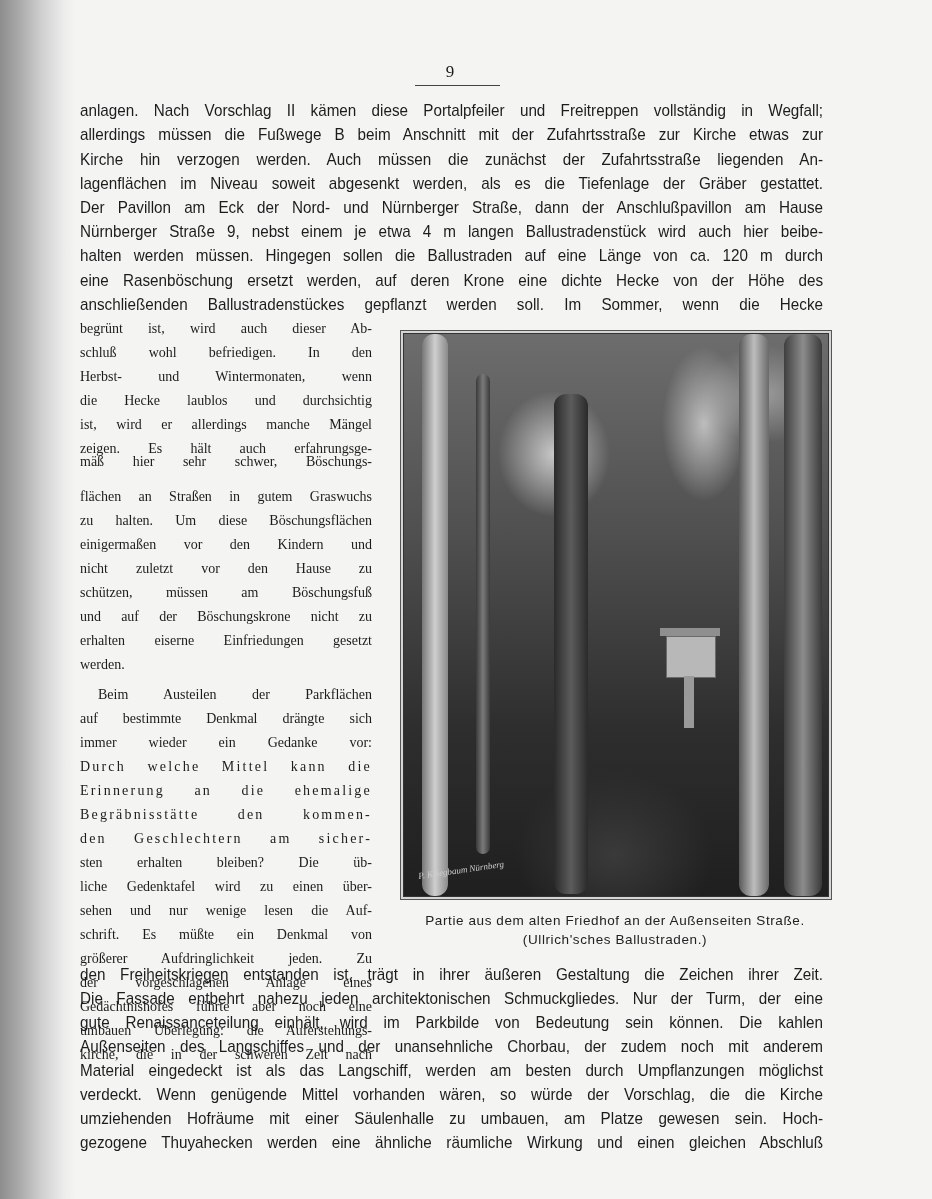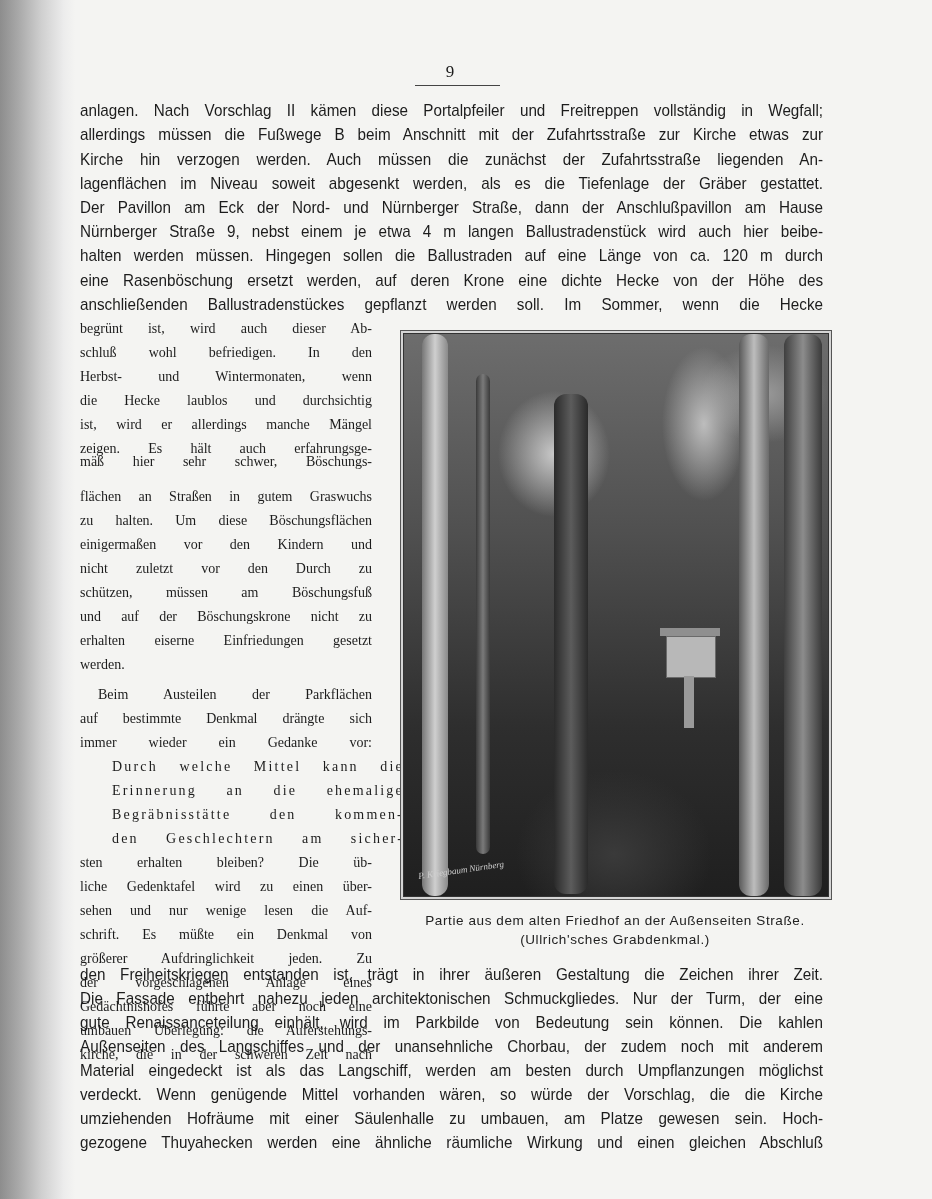"nicht zuletzt vor den Durch" div.line { text: Durch -> Hause }
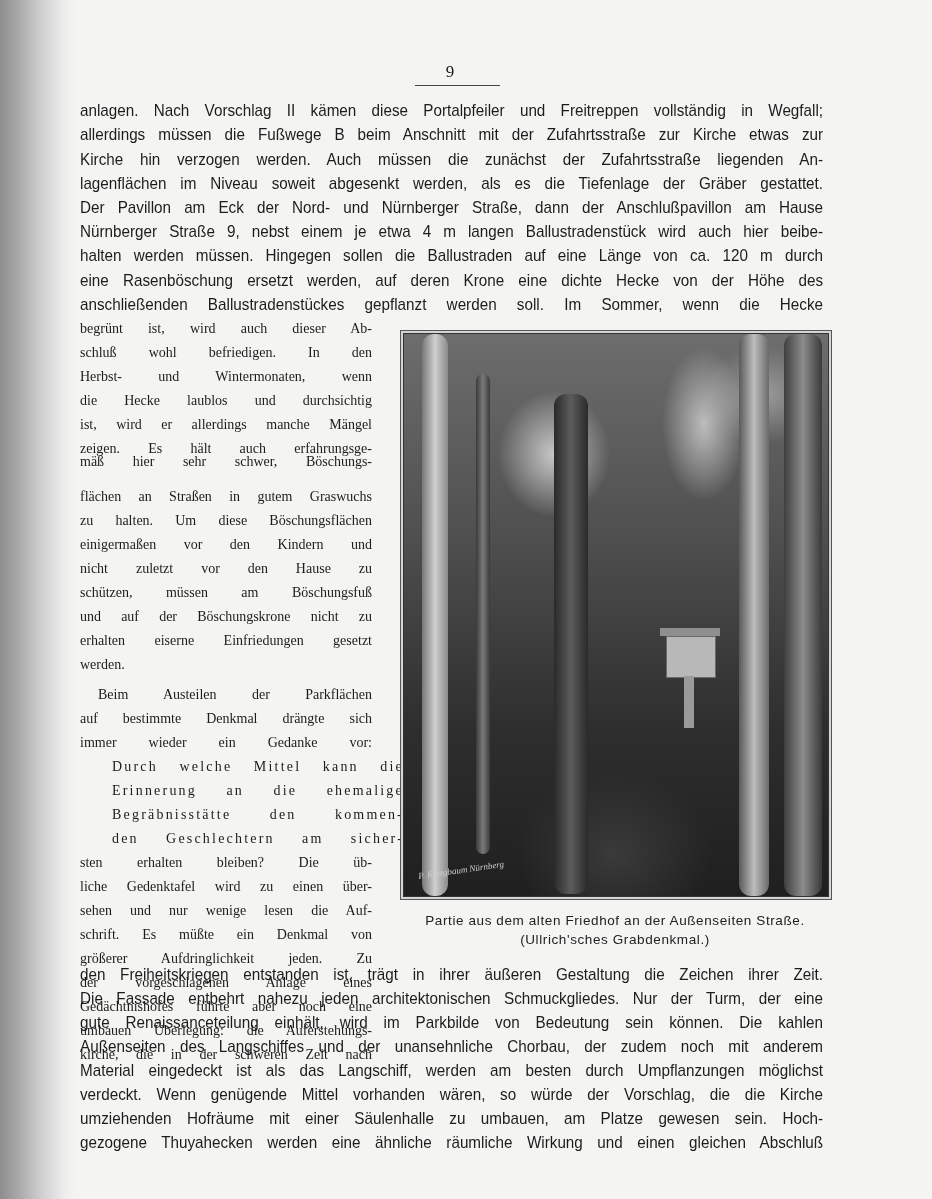"Durch welche Mittel kann die" .spaced { margin-left: 32px -> none }
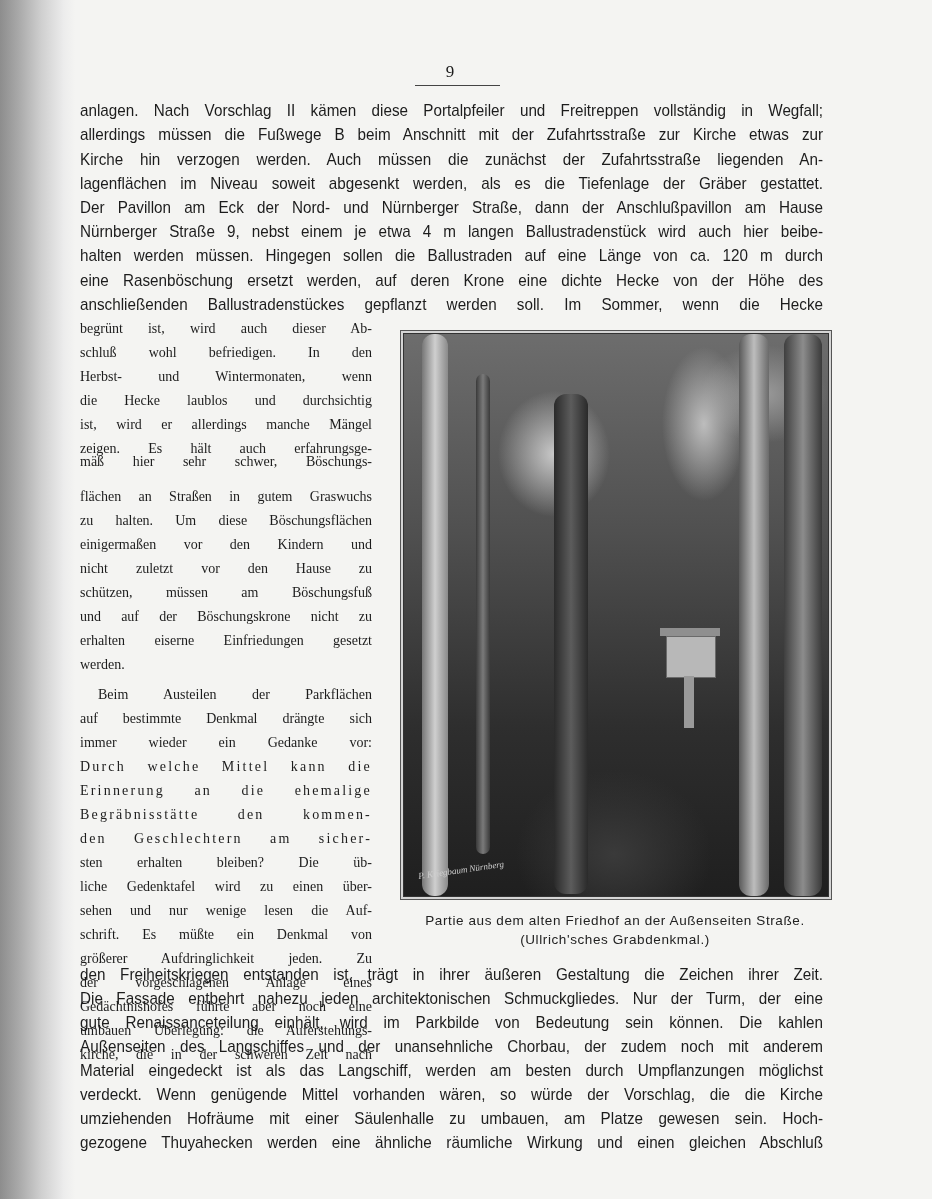"(Ullrich'sches Grabdenkmal.)" div.caption { text: Grabdenkmal -> Ballustraden }
